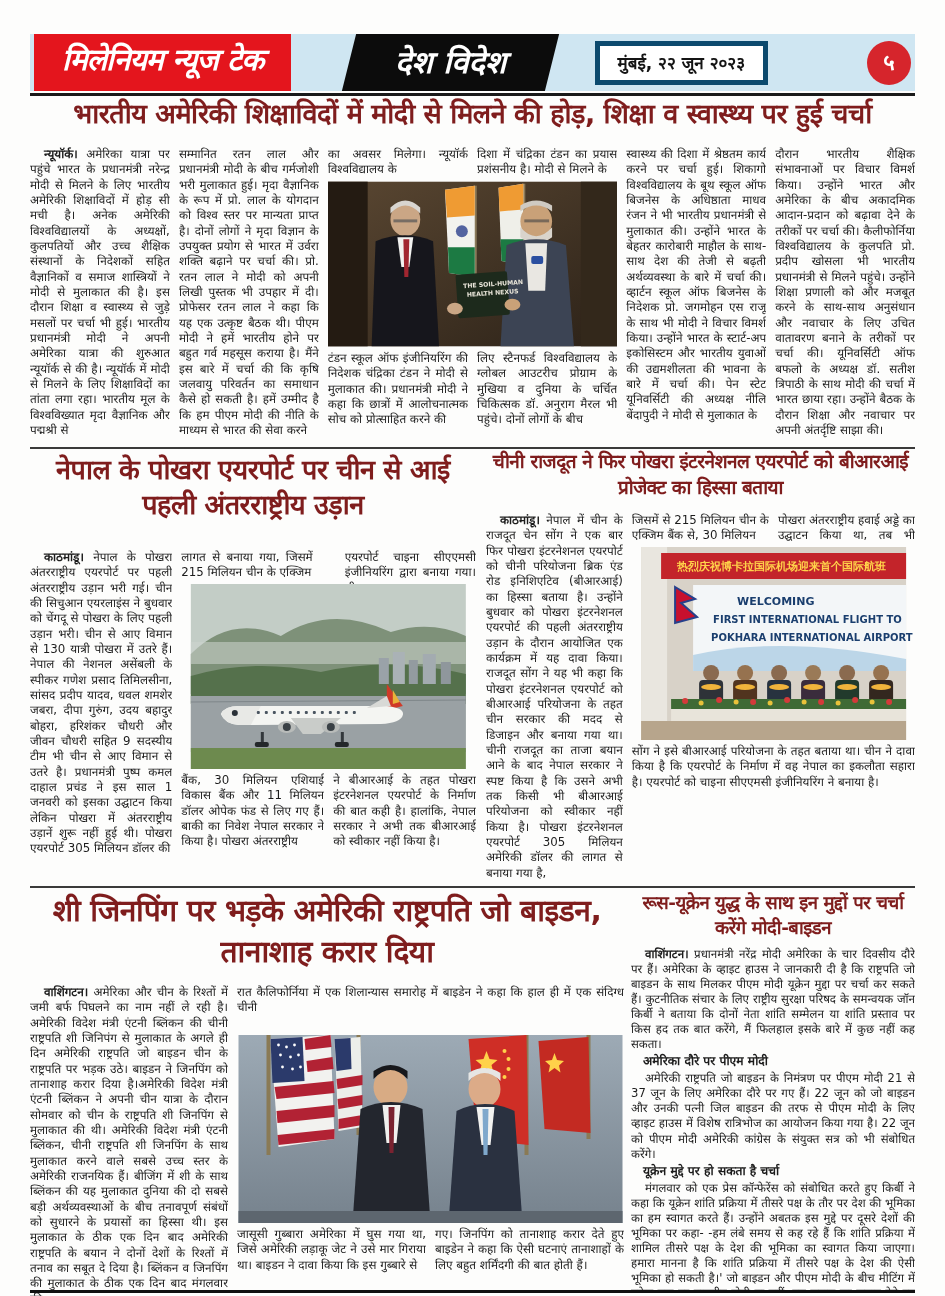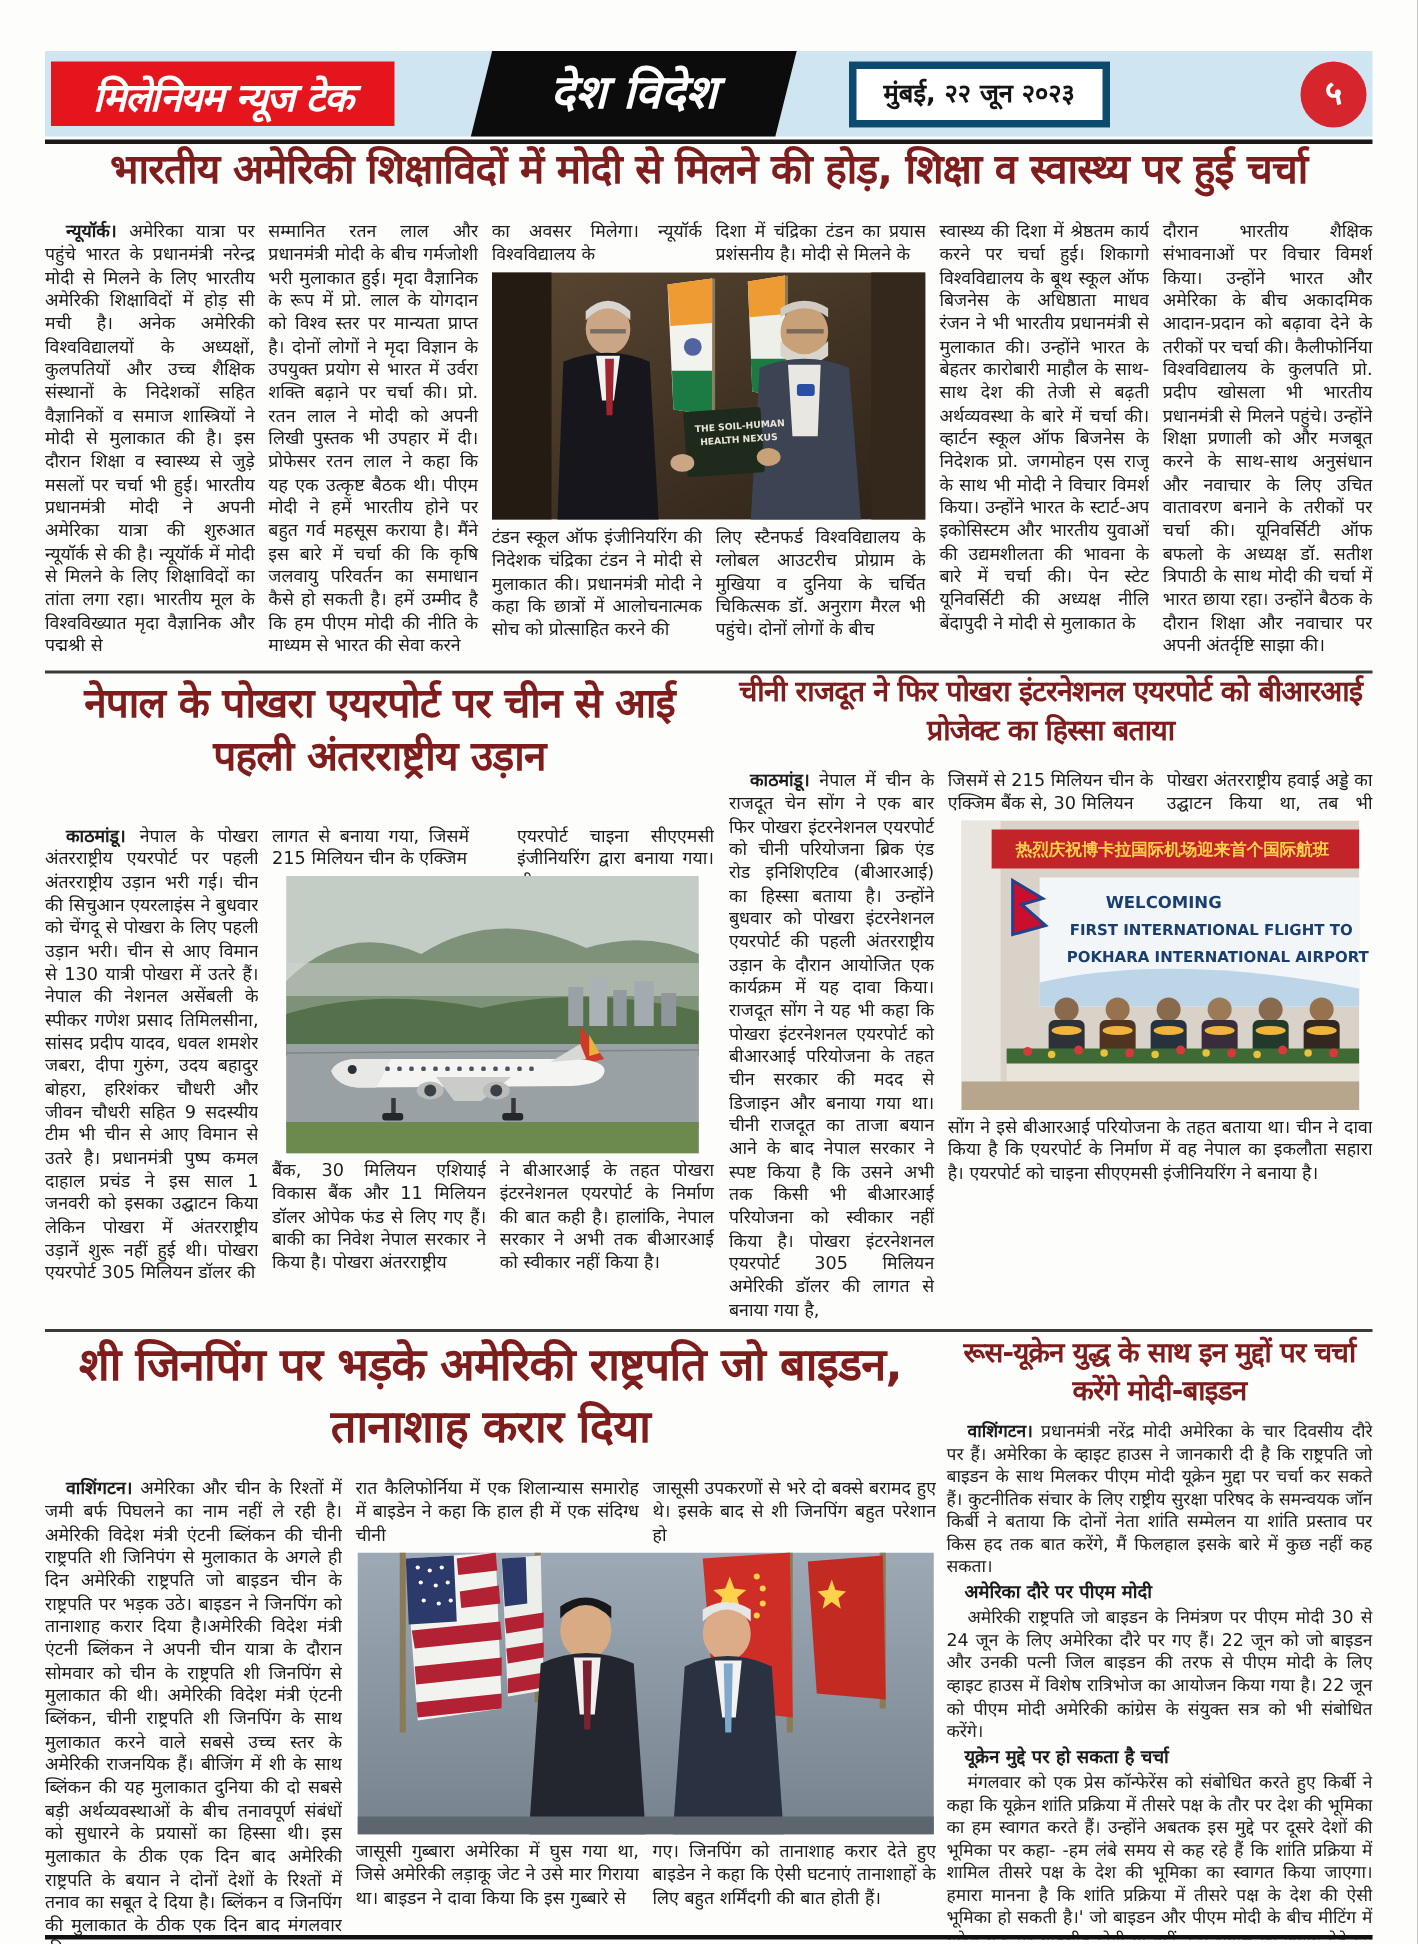"मिलेनियम न्यूज टेक" .masthead { font-size: 26px -> 30px; height: 43px -> 57px }
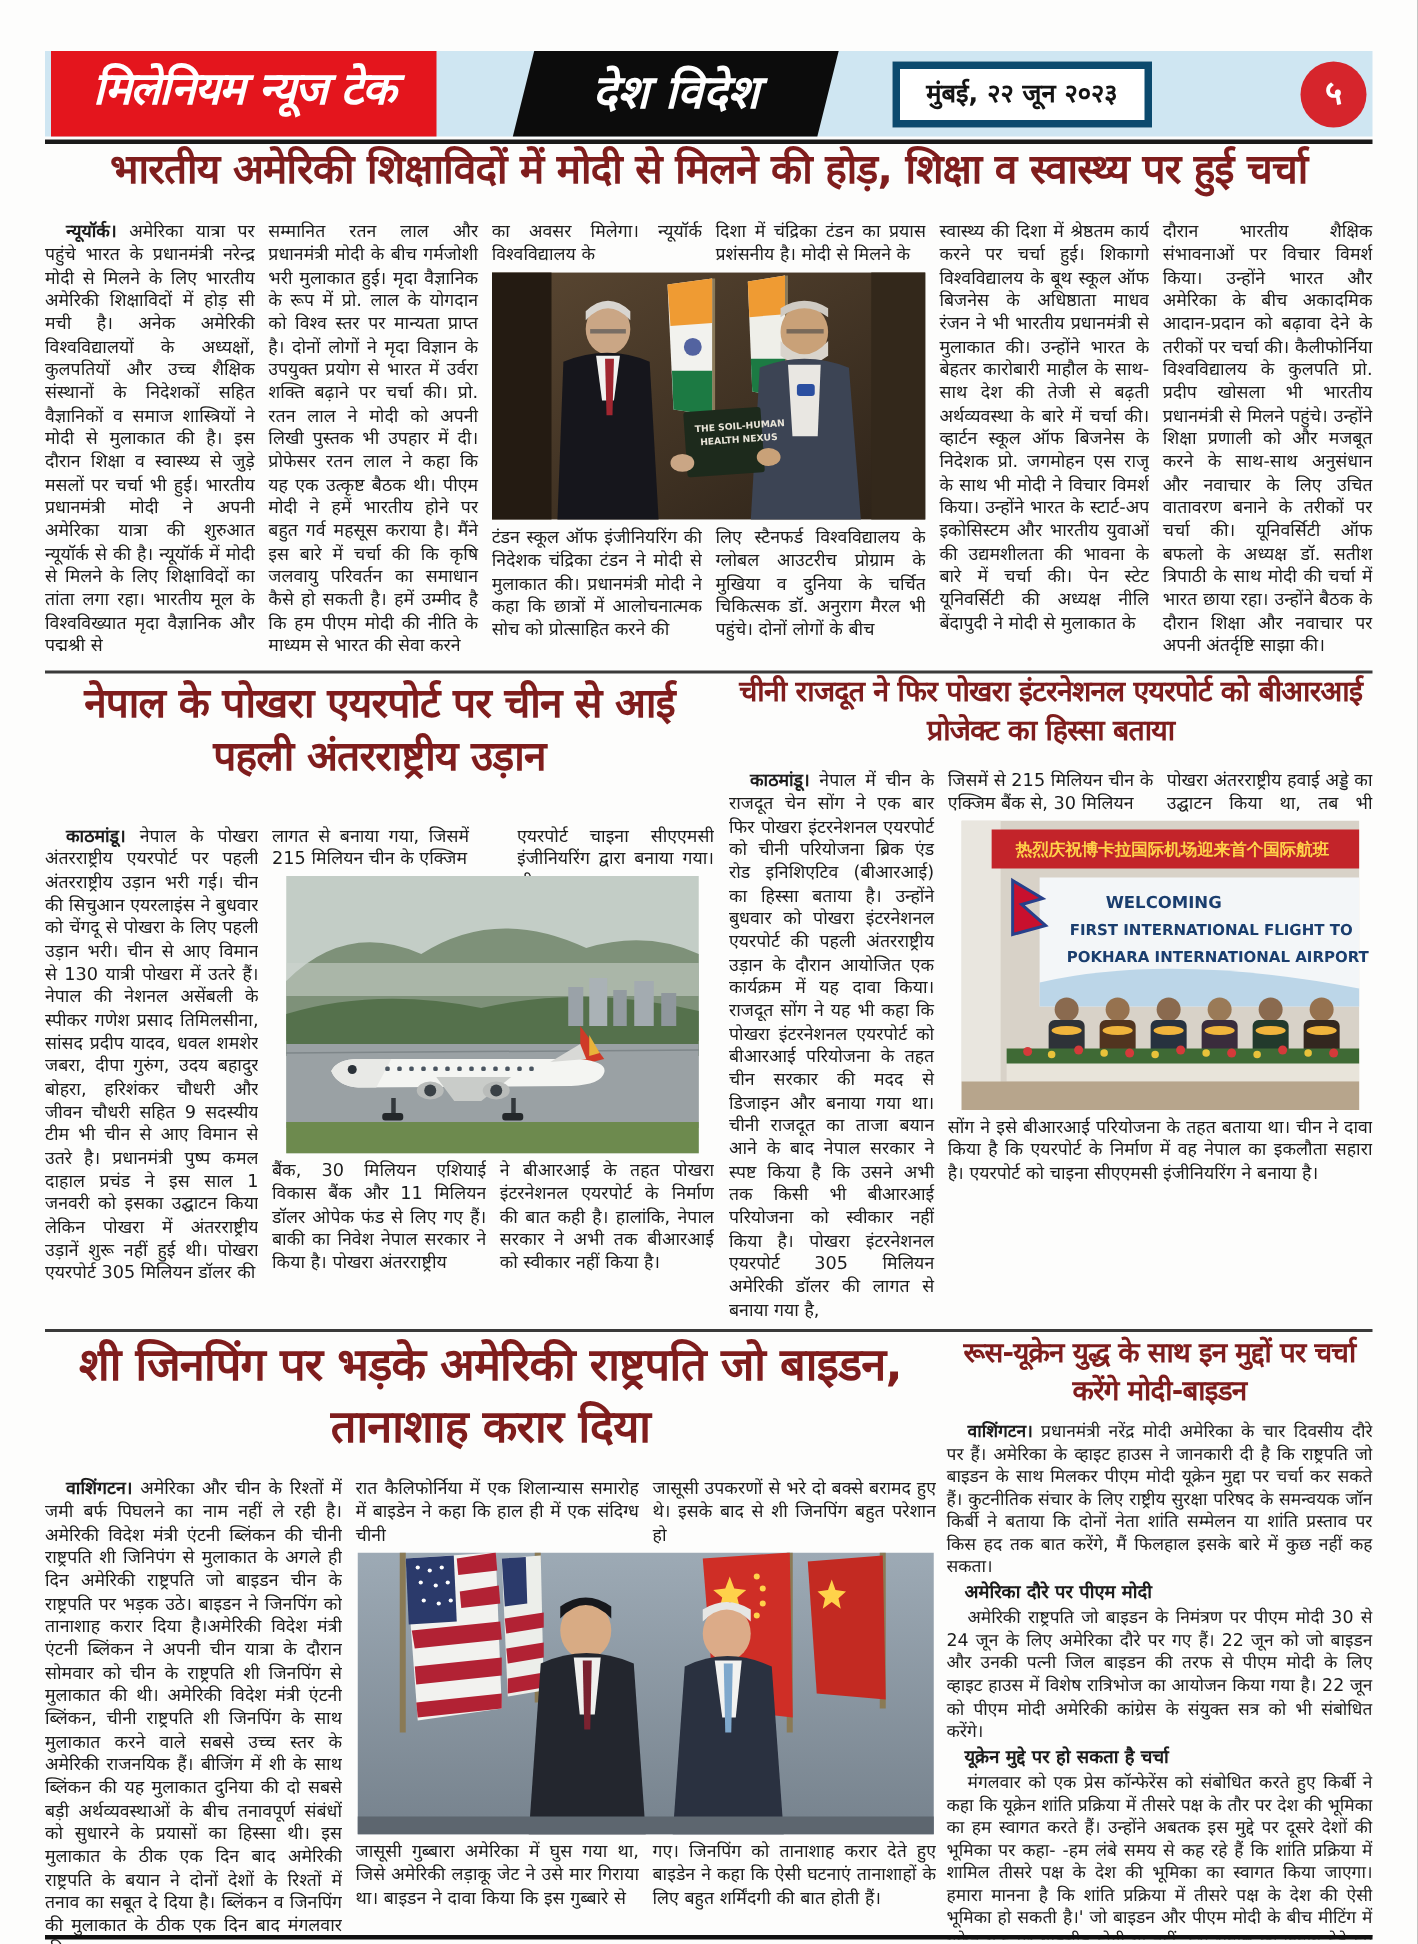"जासूसी उपकरणों से भरे दो" div.col { html: <div>जासूसी उपकरणों से भरे दो बक्से बरामद हुए थे। इसके बाद से शी जिनपिंग बहुत परेशान हो</div> -> none }
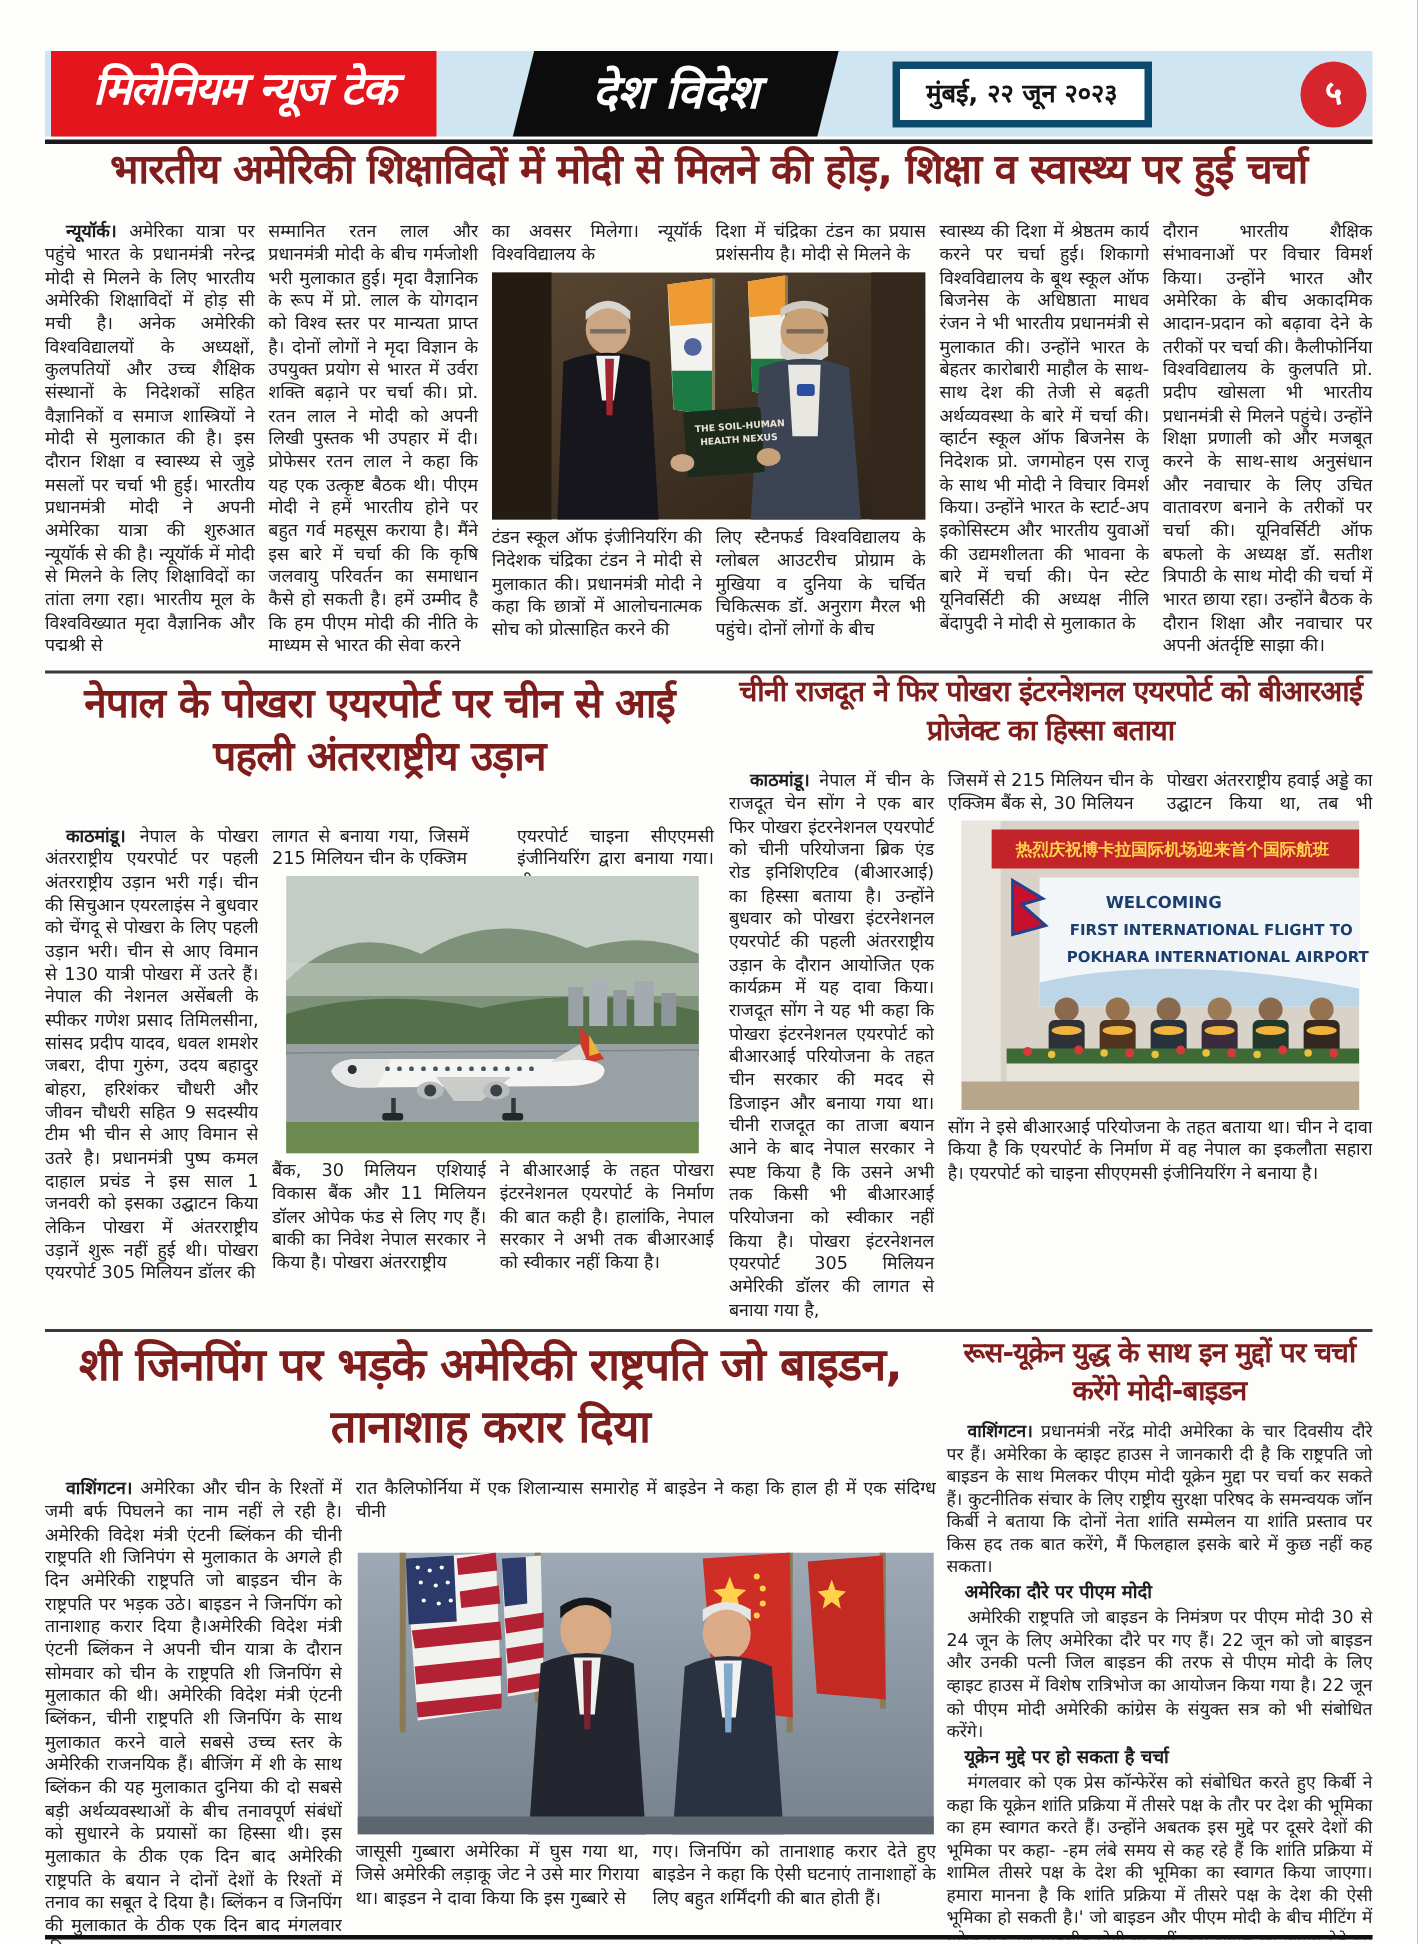"अमेरिकी राष्ट्रपति जो बाइडन के" span { text: 30 से 24 -> 21 से 37 }
